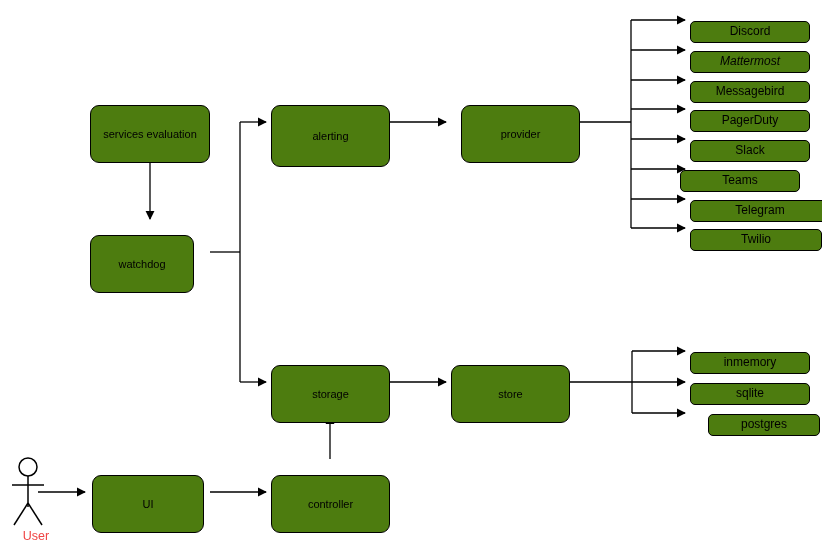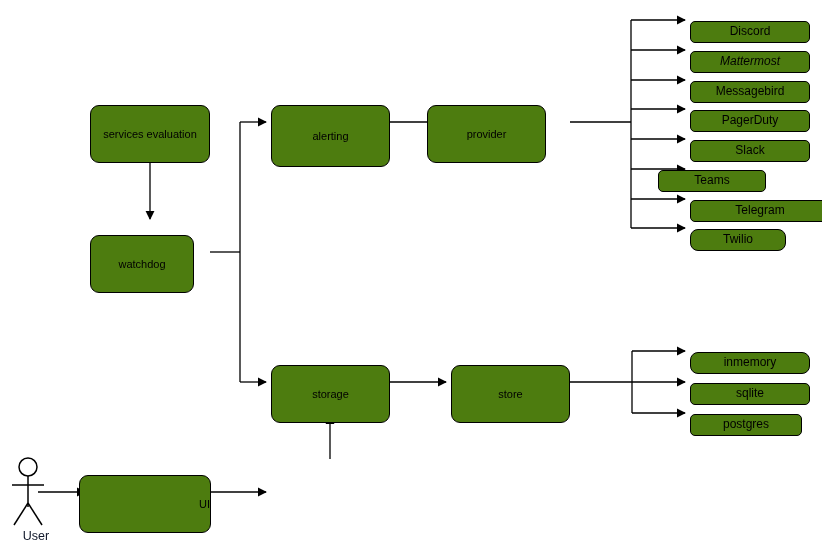"provider" div.node { left: 427px -> 461px }
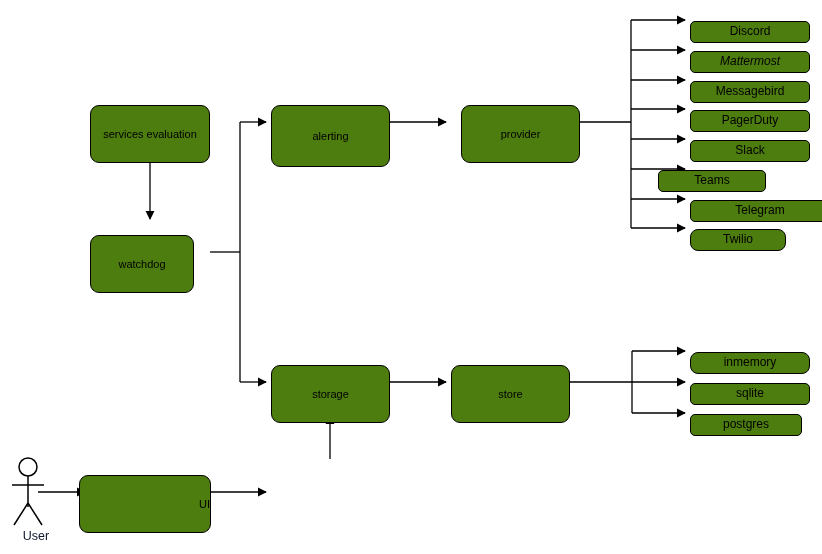"Teams" div.node { left: 658px -> 680px; width: 108px -> 120px }
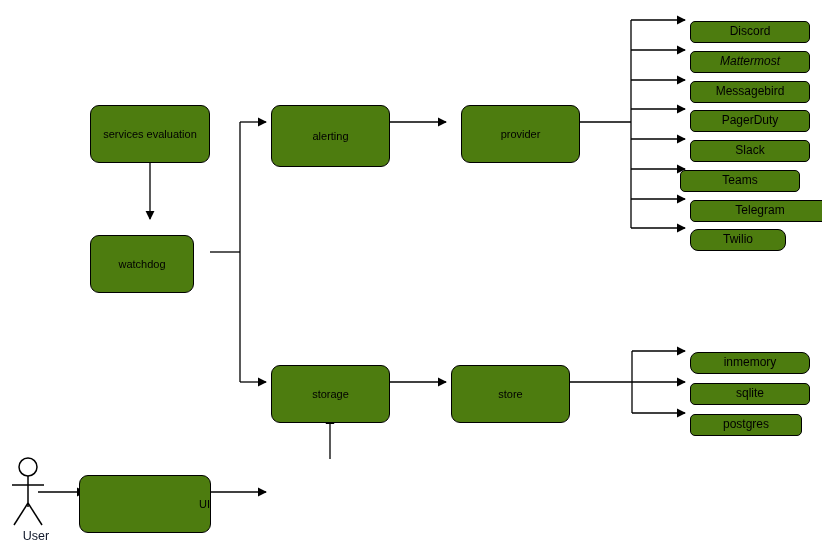"Twilio" div.node { border-radius: 8px -> none; width: 96px -> 132px }
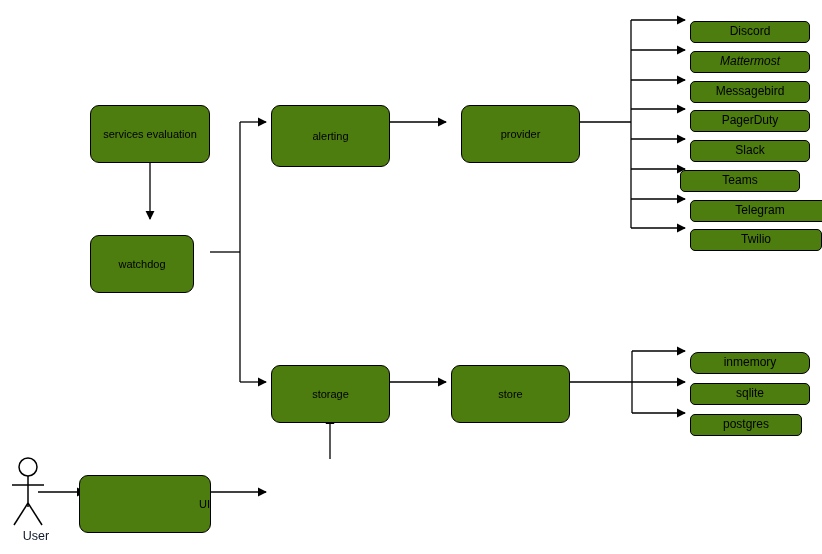"inmemory" div.node { border-radius: 8px -> none }
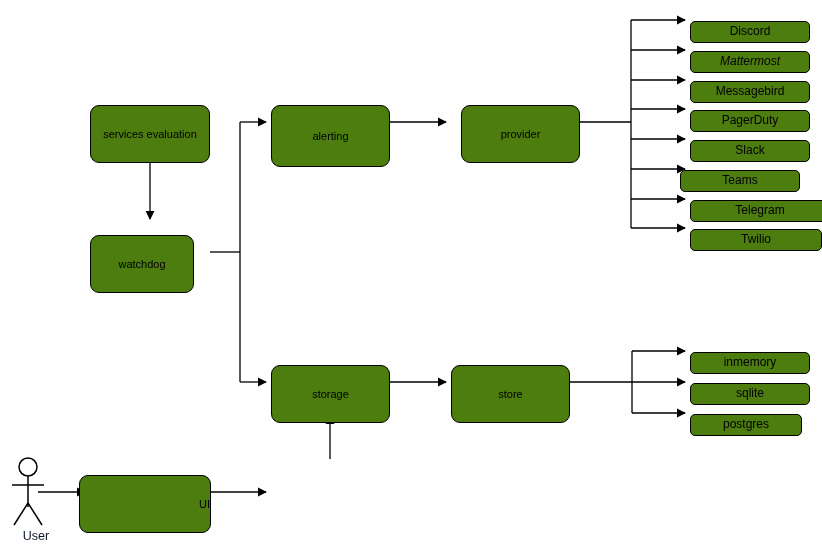"postgres" div.node { left: 690px -> 708px }
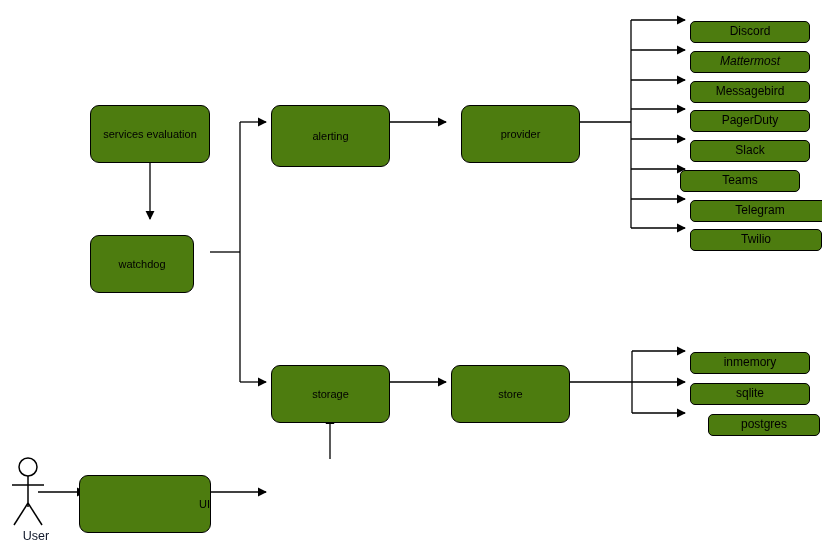"UI" div.node { justify-content: flex-end -> none; left: 79px -> 92px; width: 132px -> 112px }
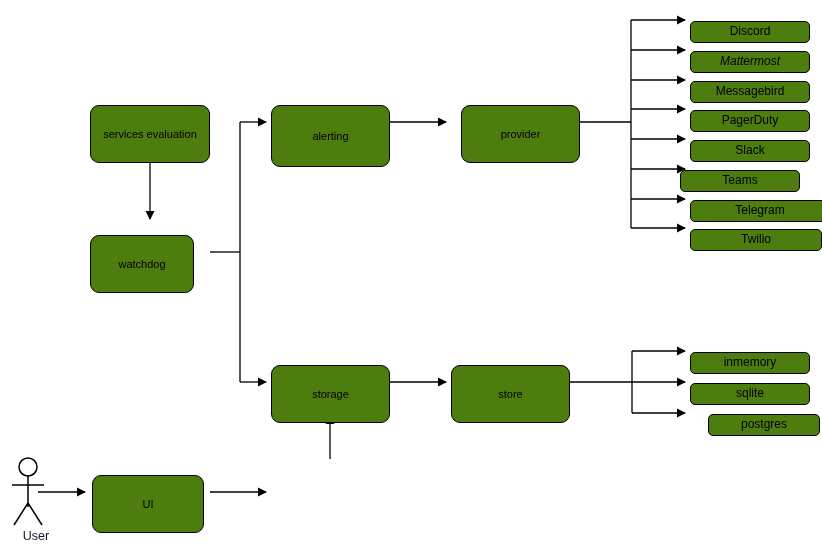"controller" div.node { html: none -> <div> <span>controller</span> </div> }
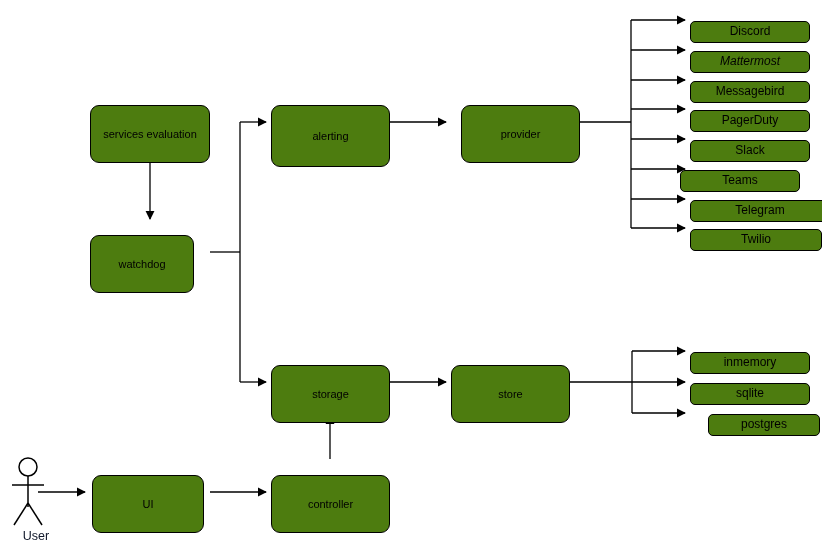"User" .actor-label { color: #0f172a -> #ef4444 }
